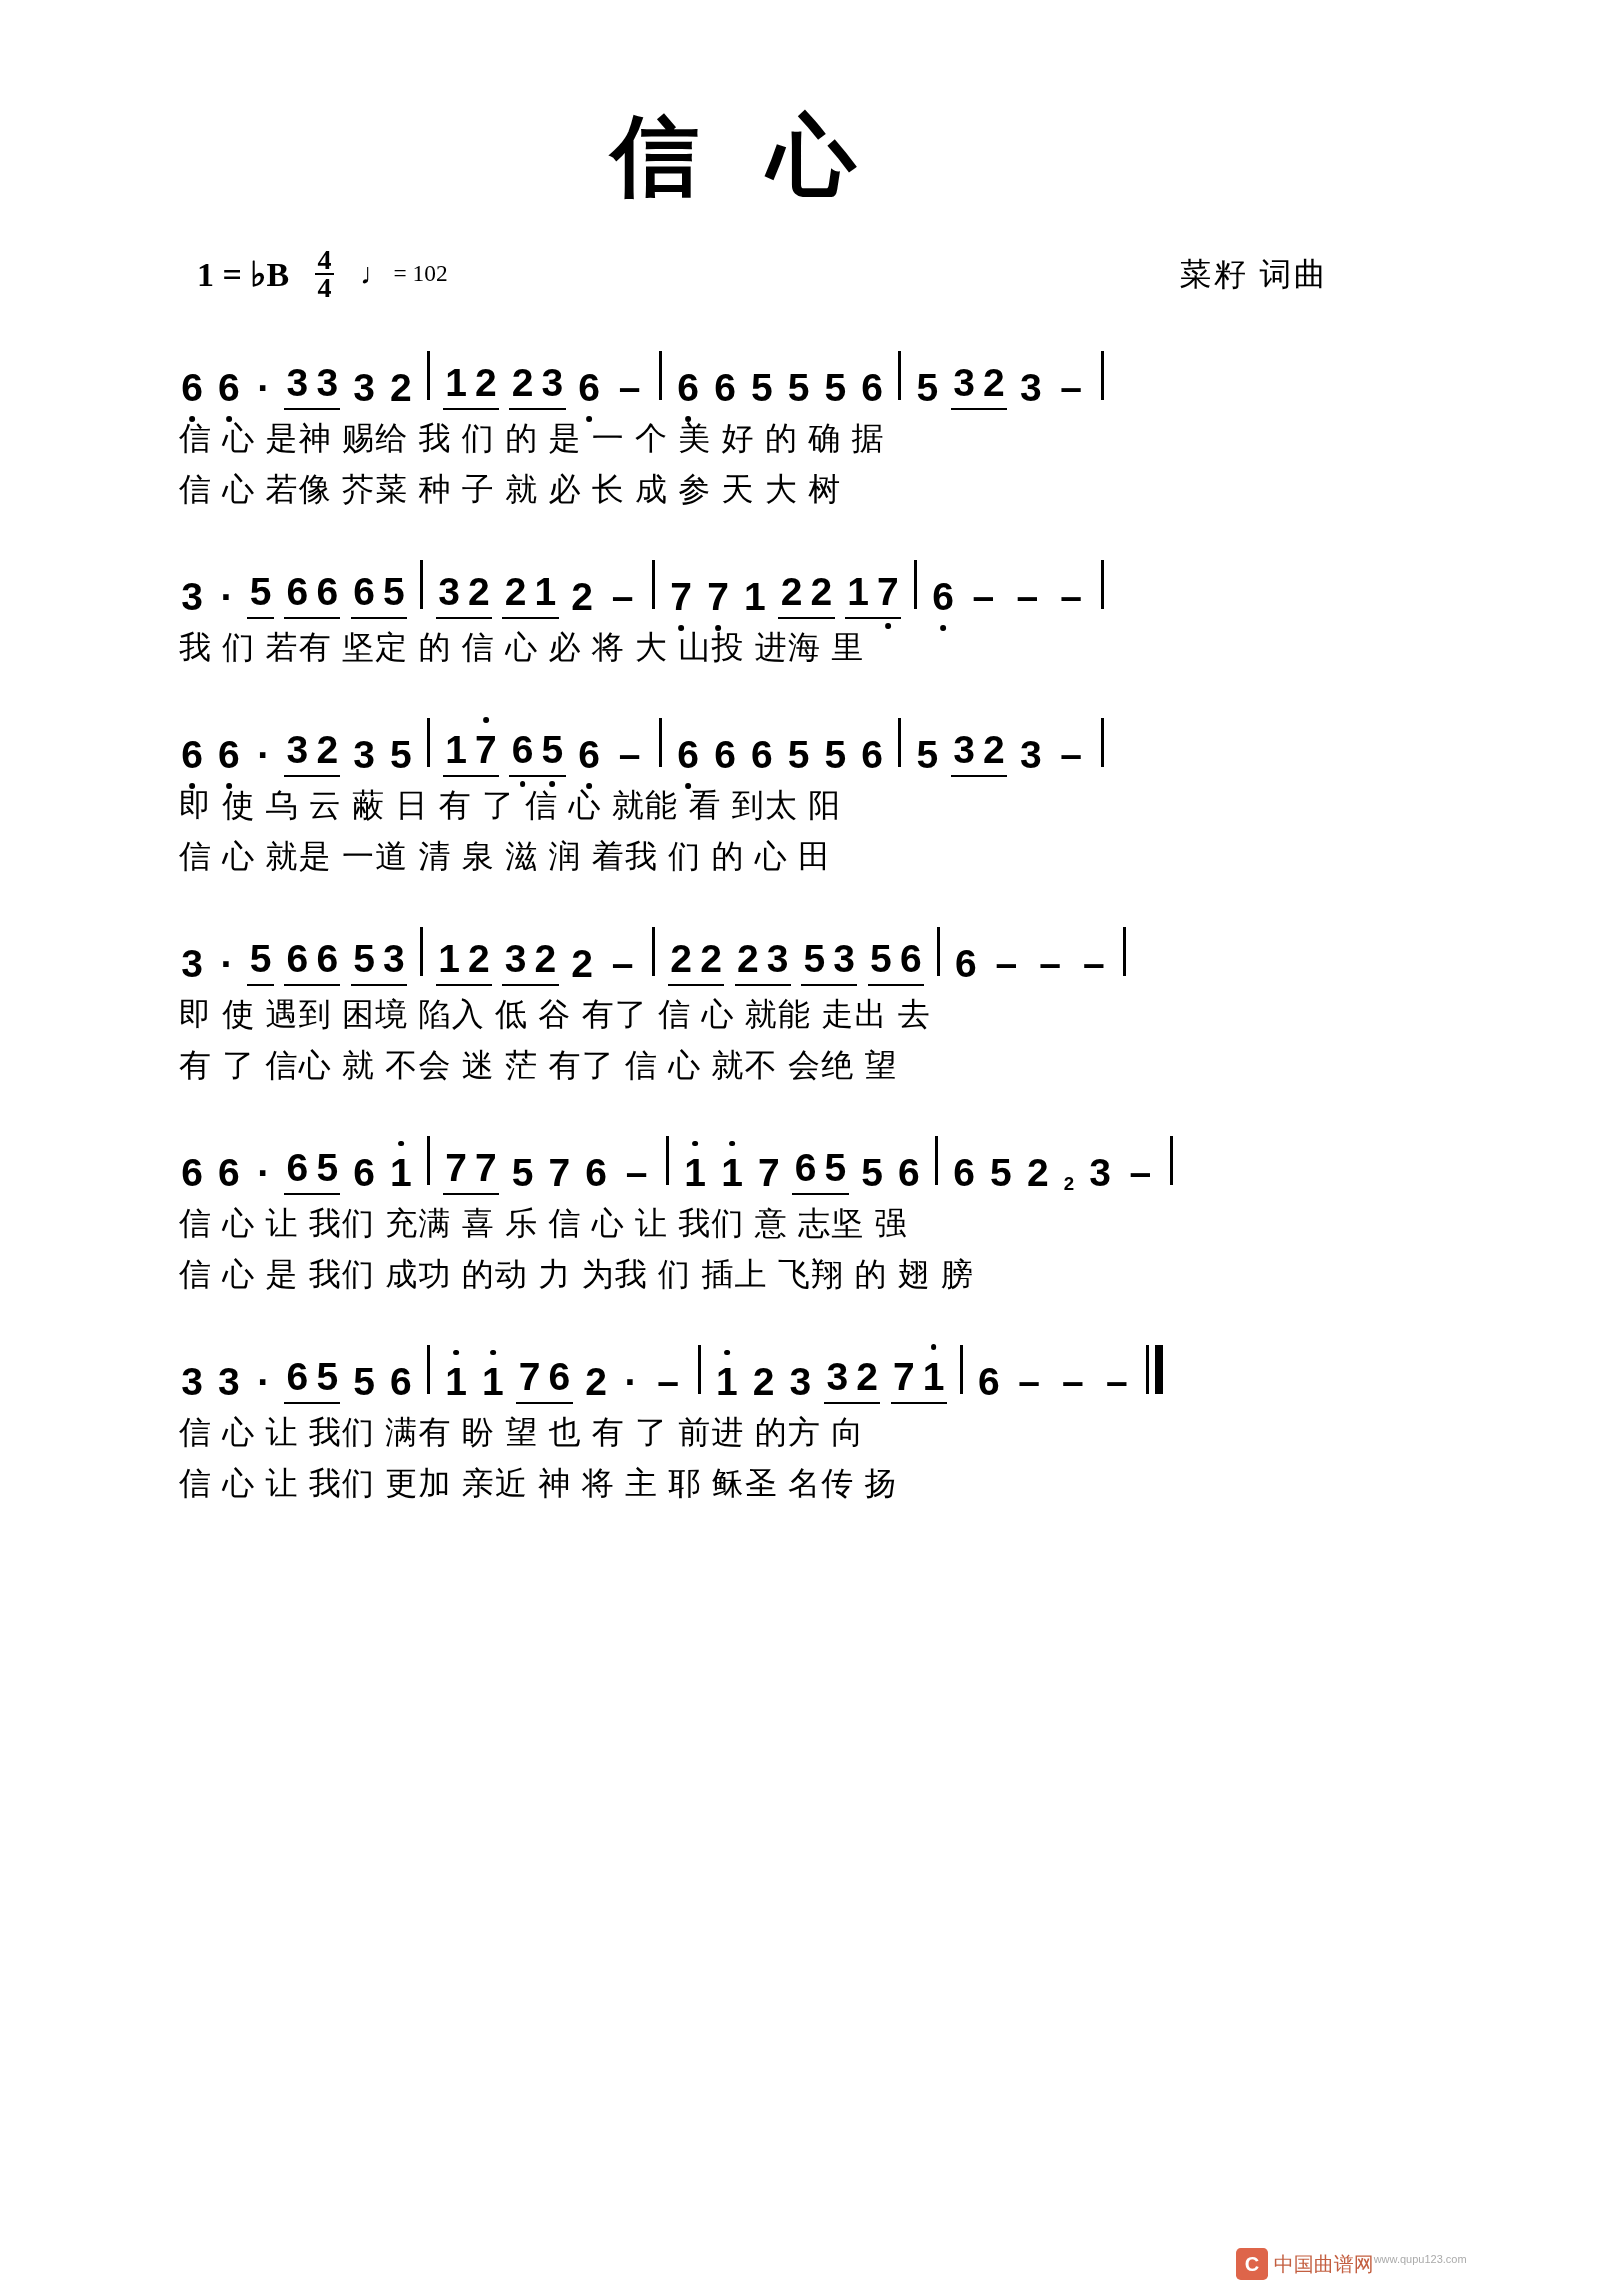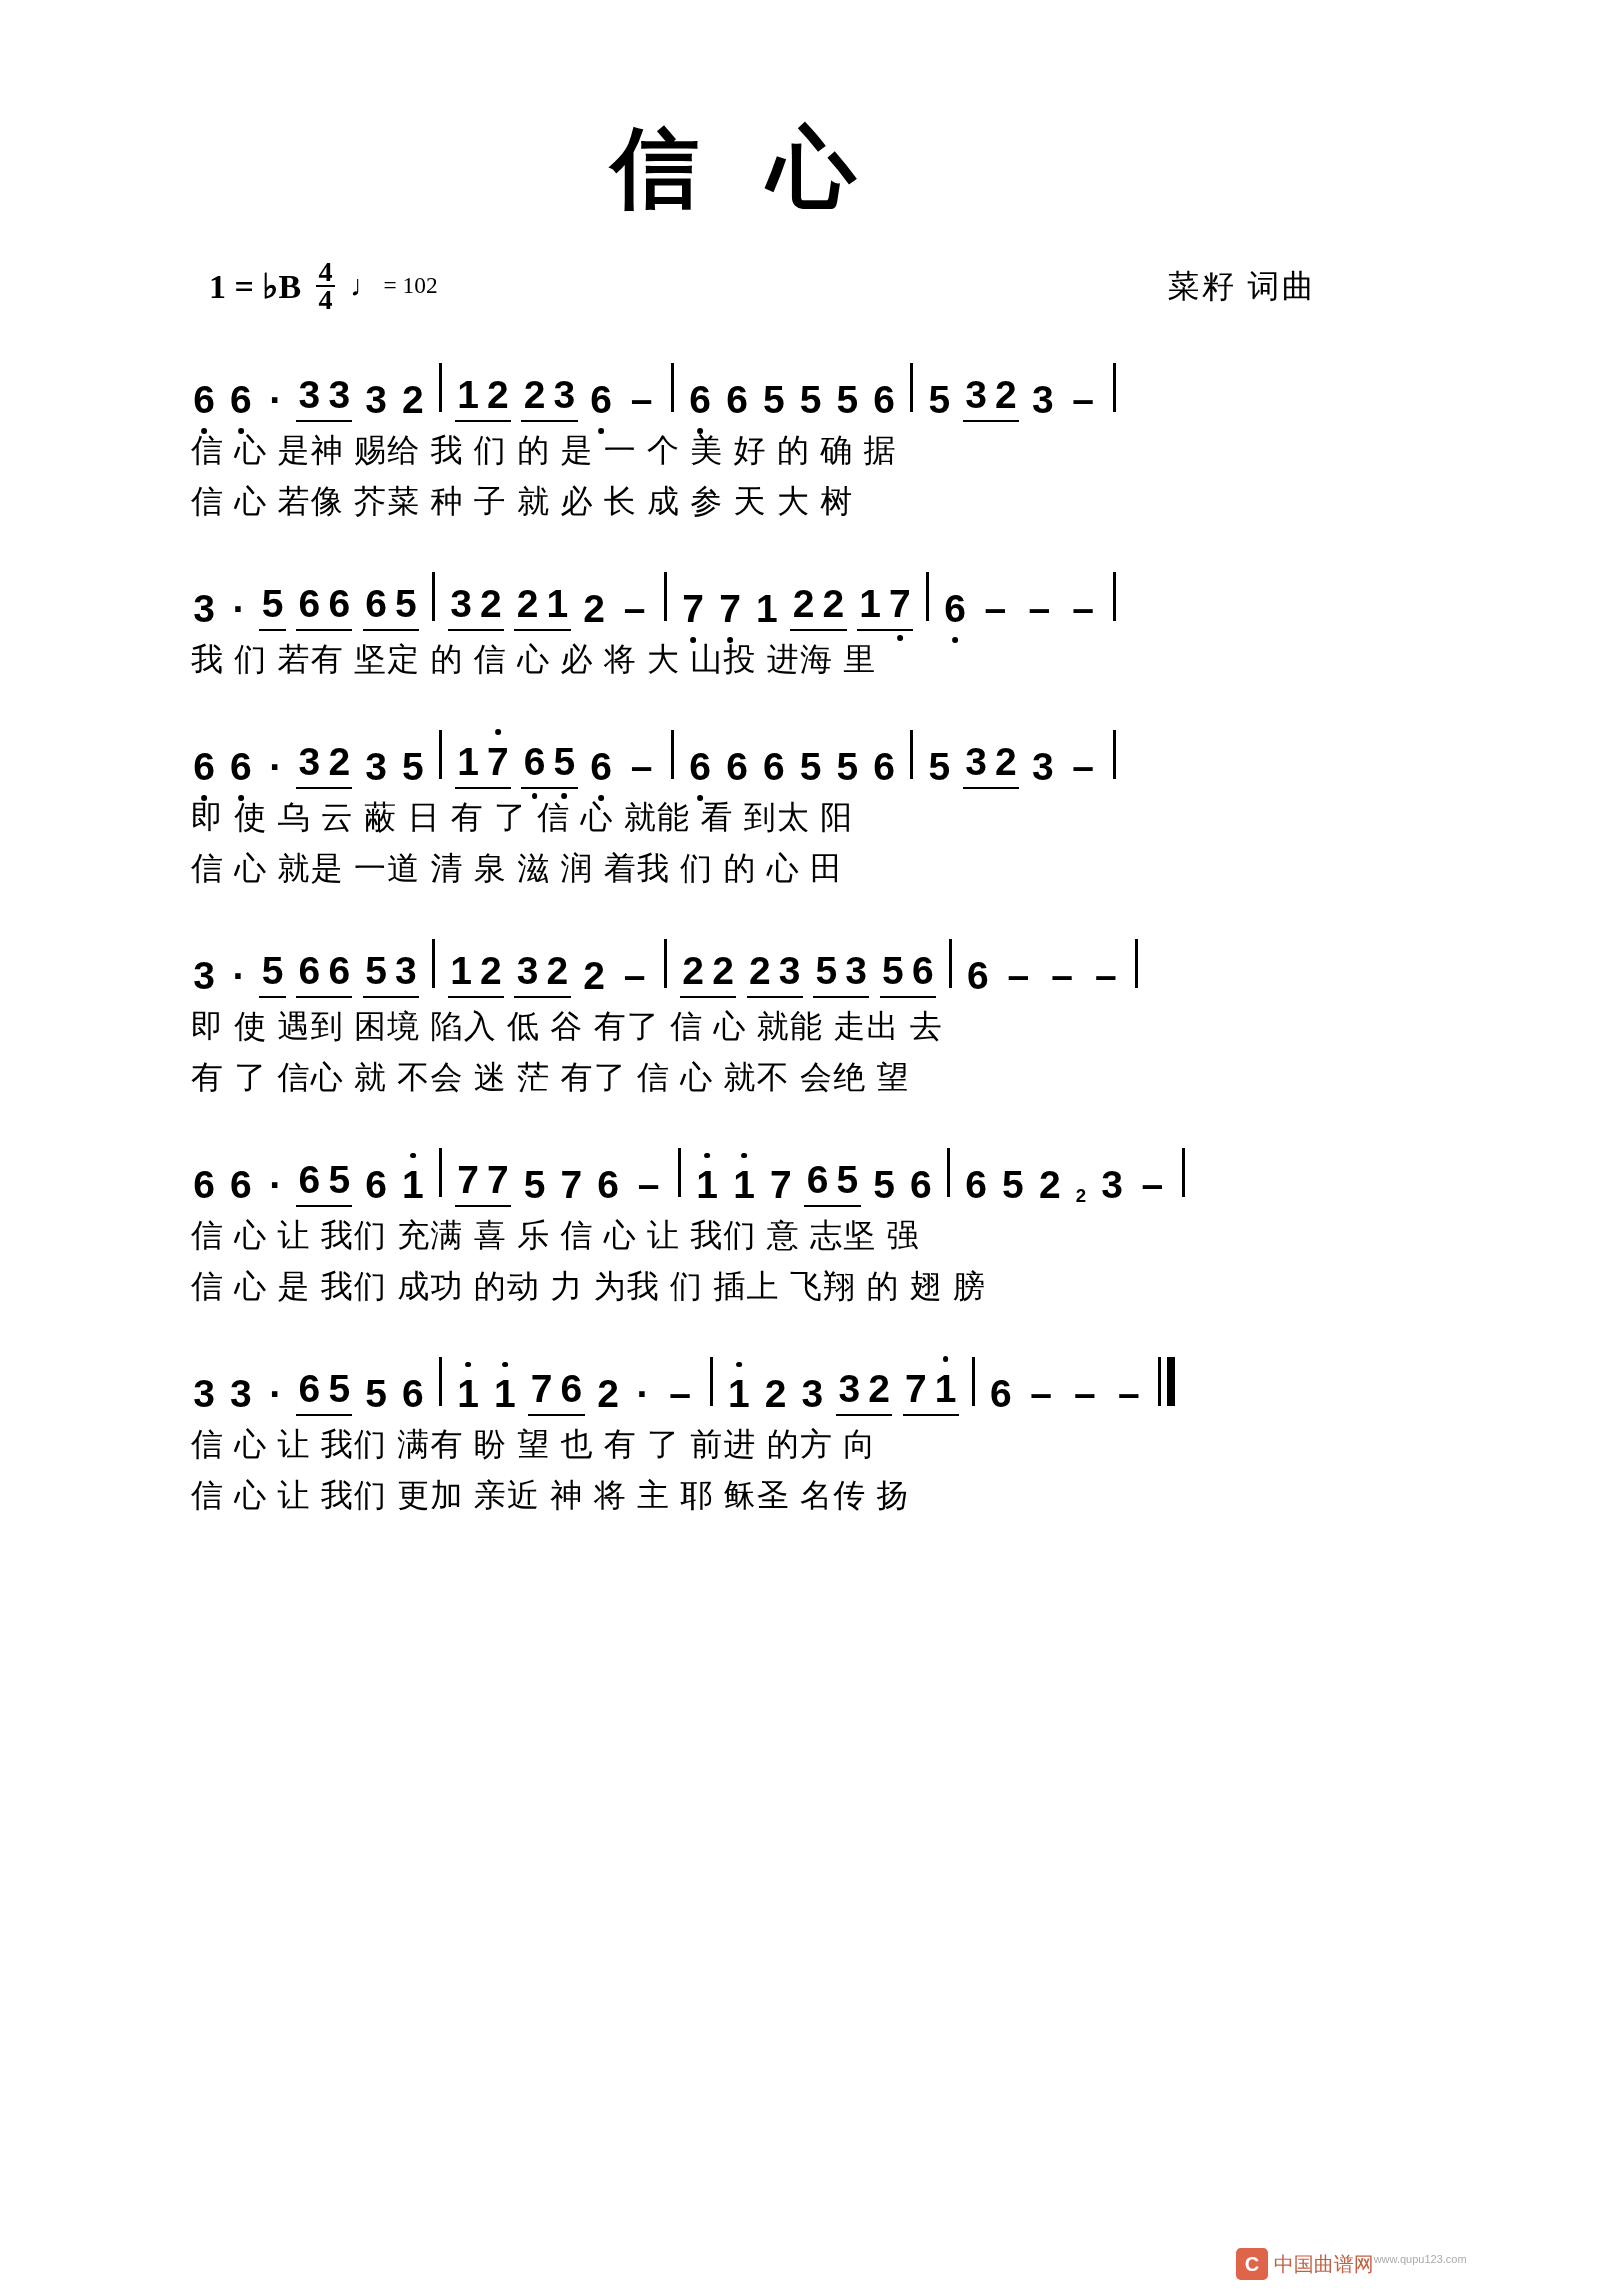"信 心" .sheet { padding: 16px -> 4px }
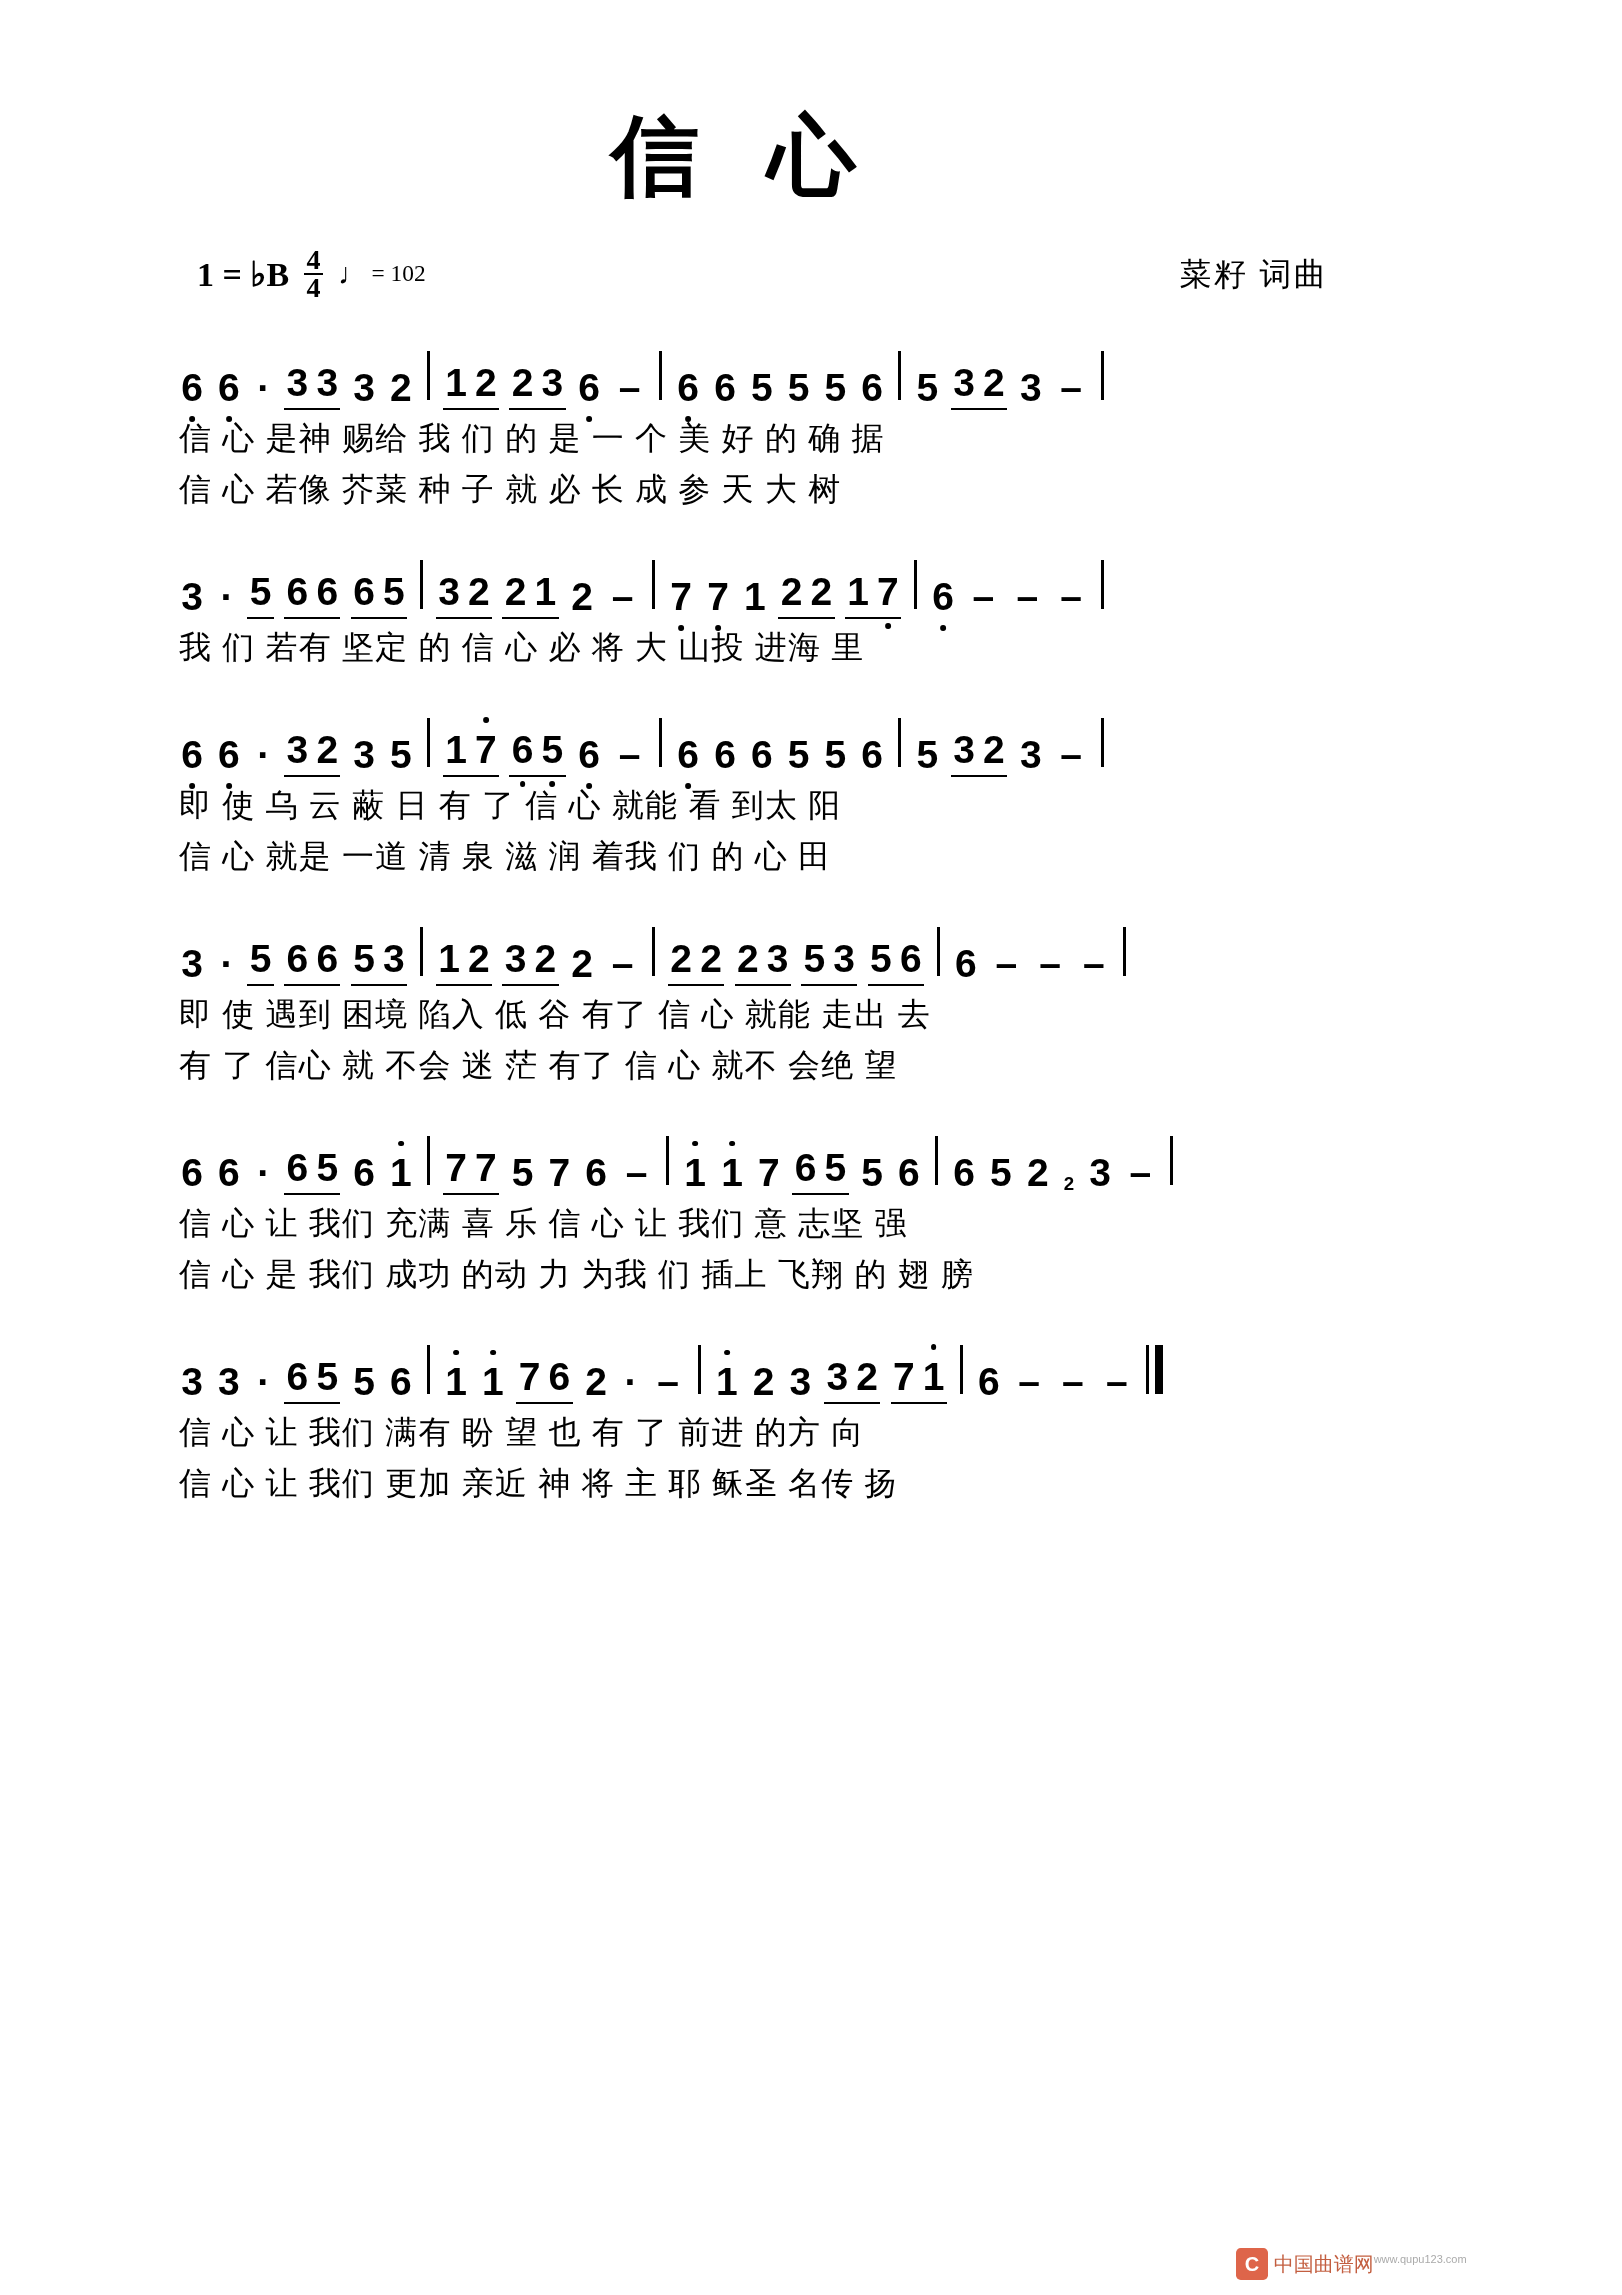"1 = ♭B" .key-sig { gap: 7px -> 18px }
